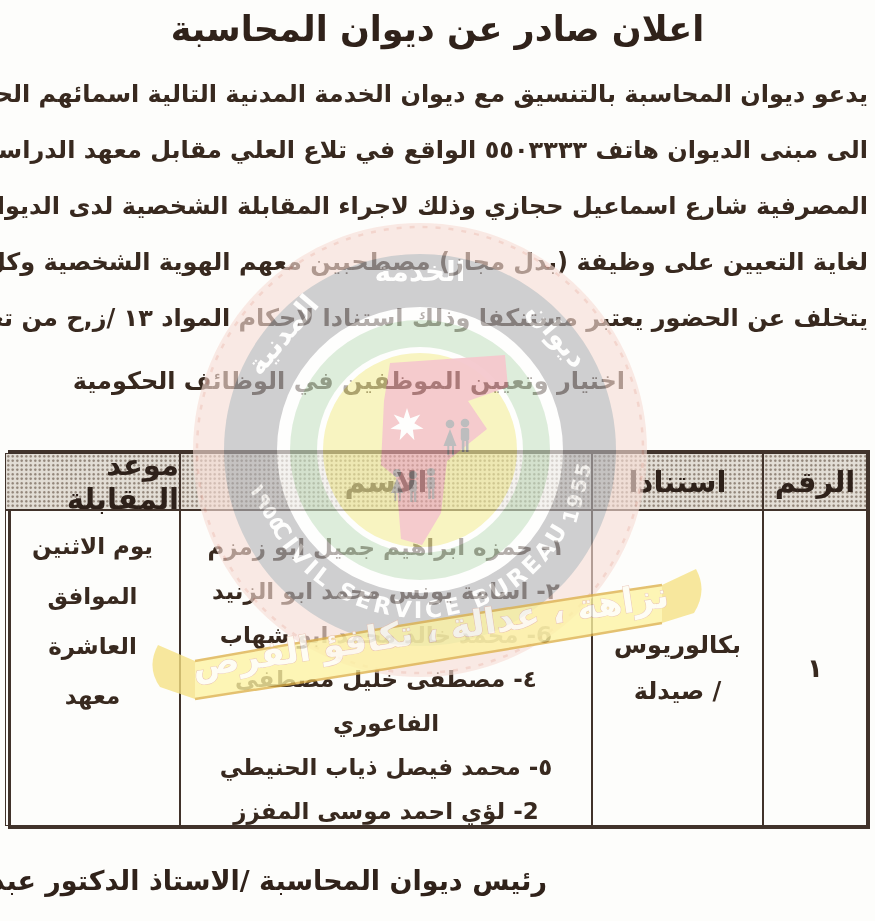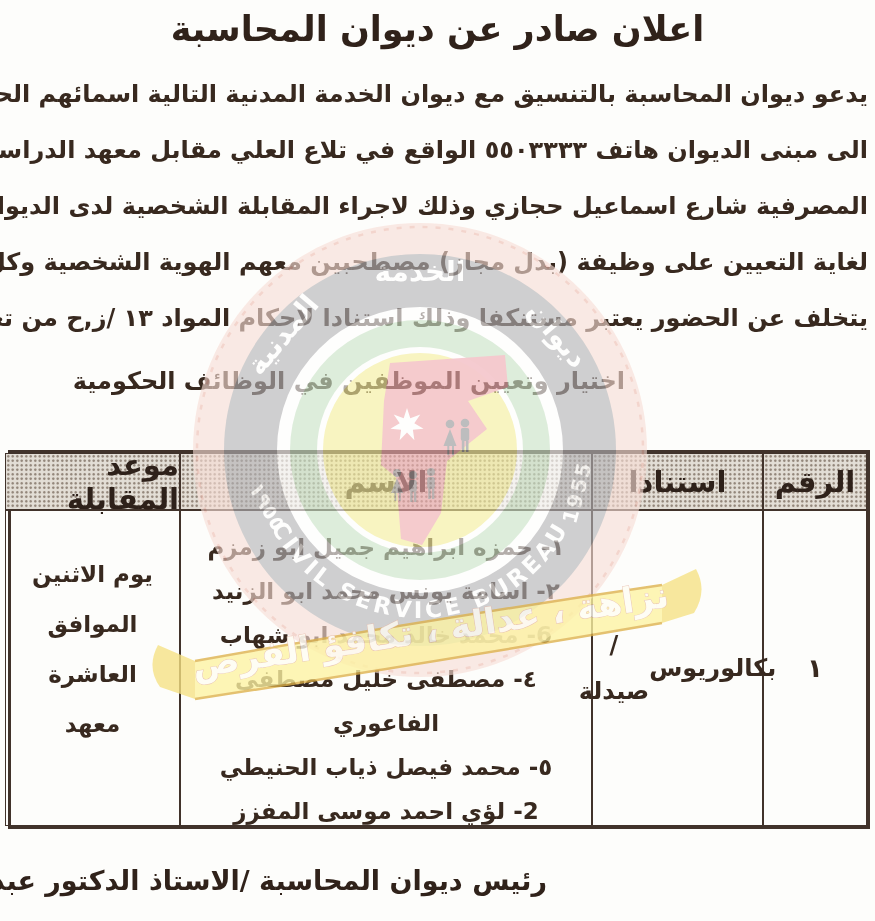"يوم الاثنين" .cell-interview { padding-top: 38px -> 10px }
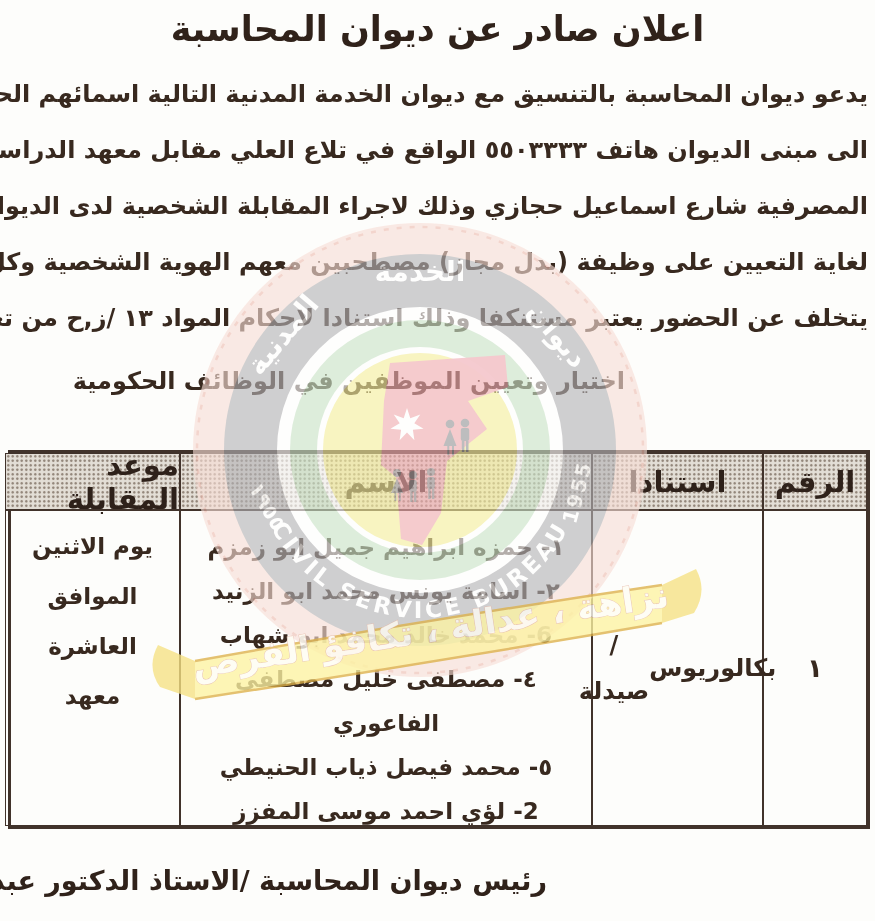"بكالوريوس" .cell-job { flex-direction: row -> column }
